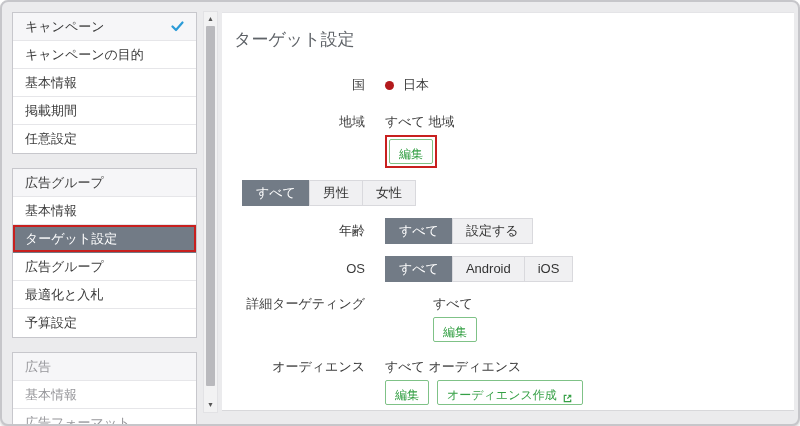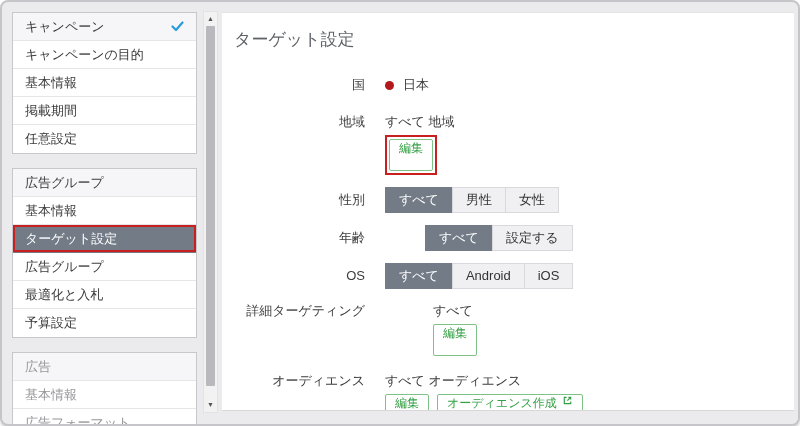"編集" .btn-green { align-items: flex-start -> flex-end; height: 32px -> 25px }
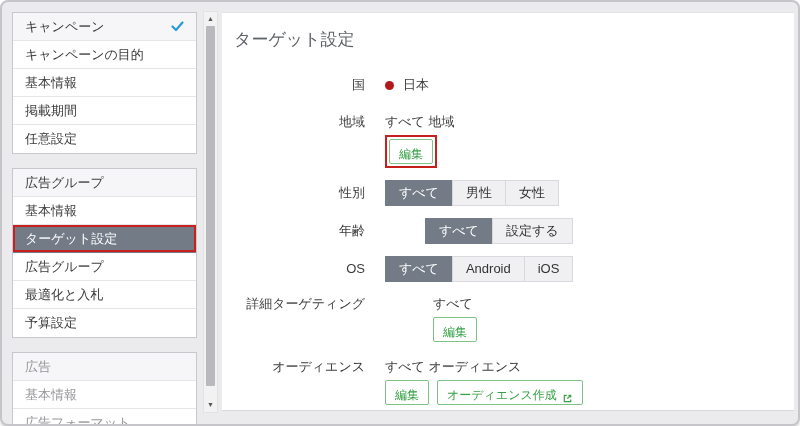"性別" div.flabel { html: <div>性別</div> -> none }
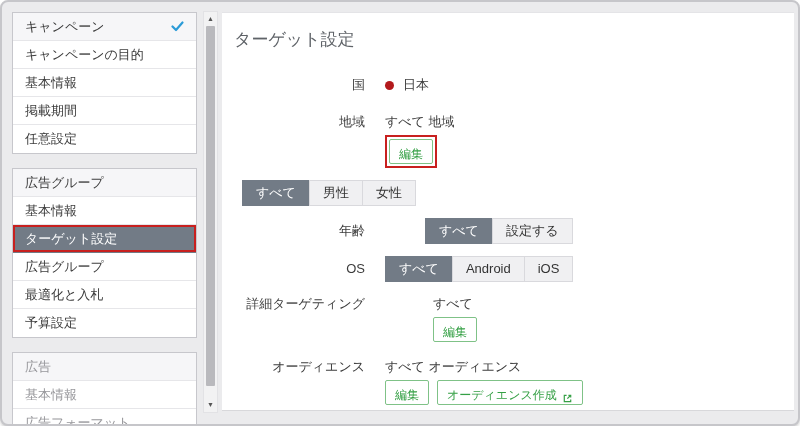"年齢" .row-age { gap: 40px -> none }
